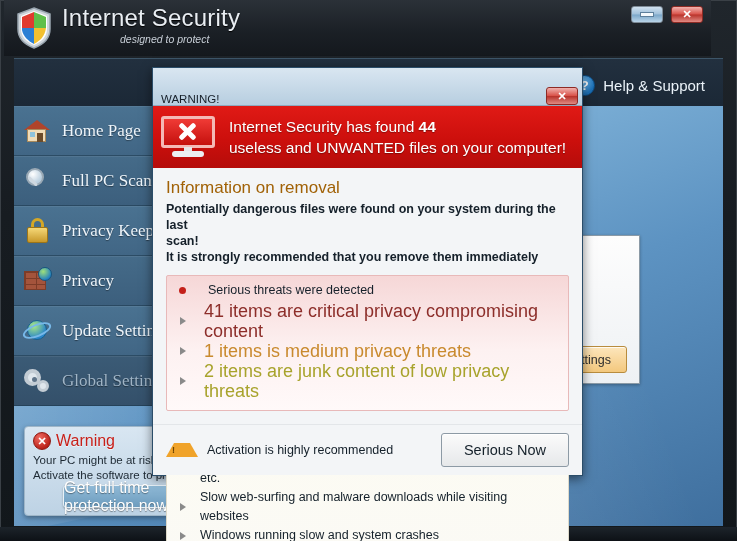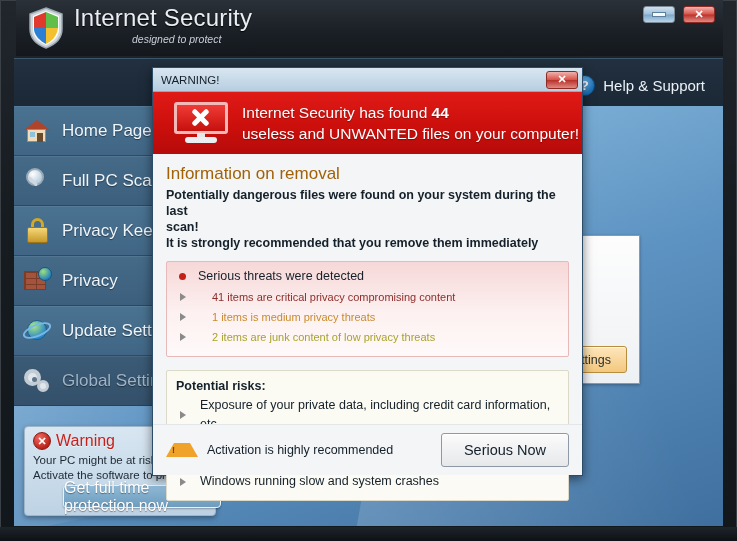"Internet Security" .titlebar { left: 16px -> 4px }
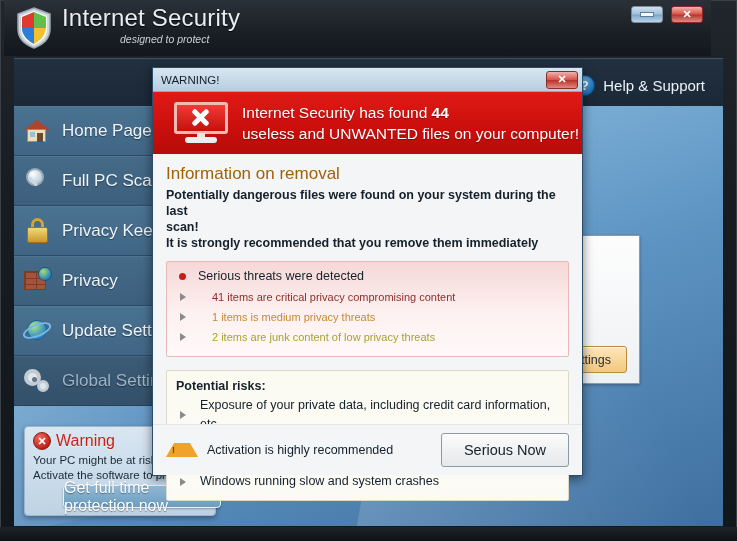"WARNING!" .dlg-title { align-items: center -> flex-end; padding: 0 4px 0 8px -> 14px 4px 0 8px }
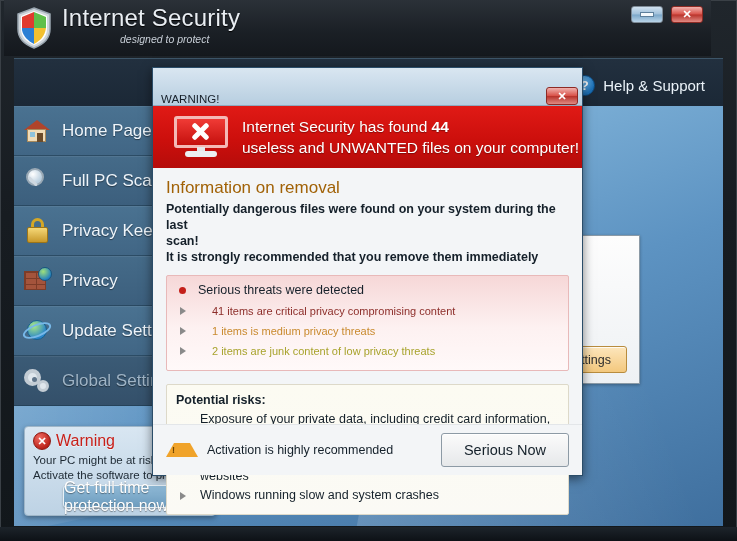"Home Page" .sidebar { font-family: none -> Liberation Serif, serif }
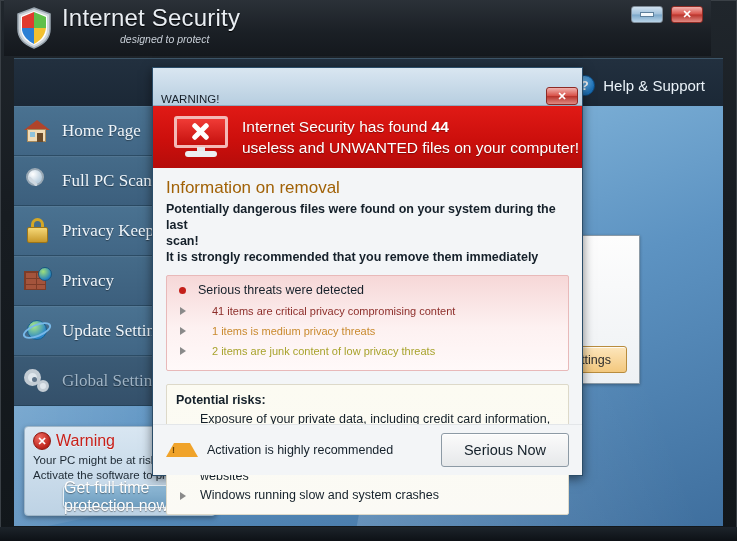"Internet Security has found 44" .dlg-banner { padding-left: 21px -> 8px }
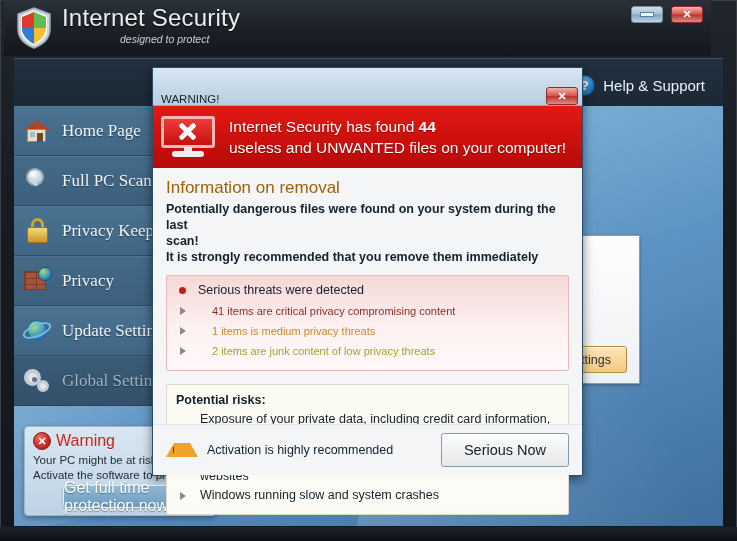"Serious threats were detected" .thr-head { gap: 12px -> 22px }
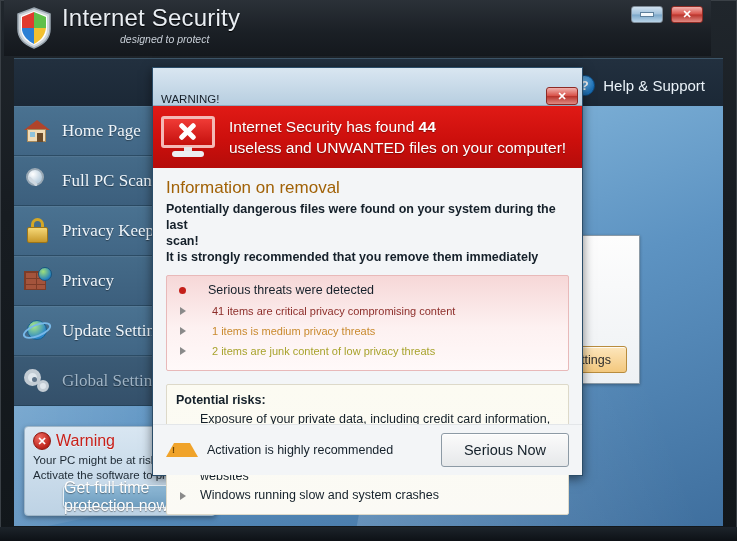"41 items are critical privacy" .thr-row { font-size: 11px -> 18px; gap: 20px -> 12px }
